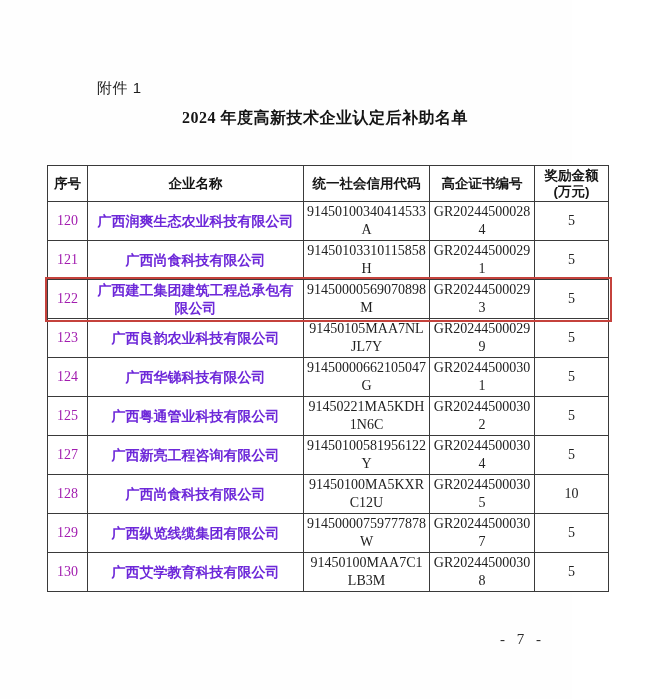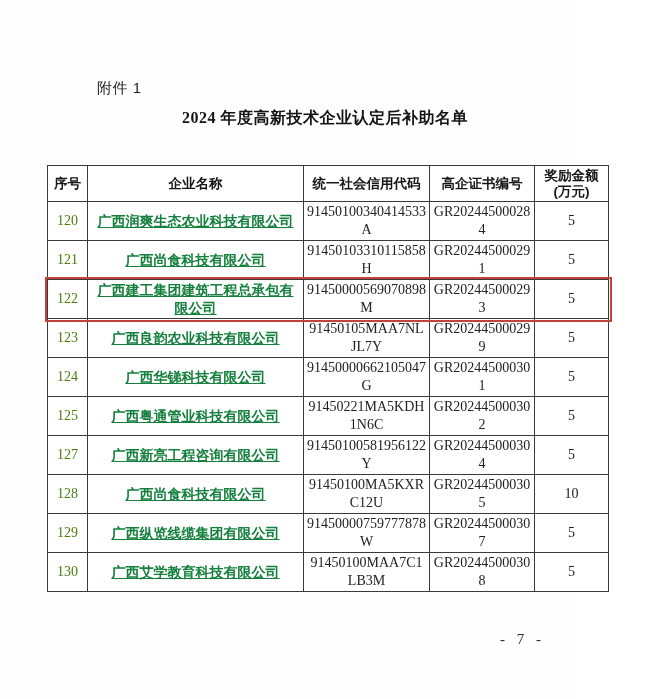"120" td.c-seq { color: #4d7c0f -> #a21caf }
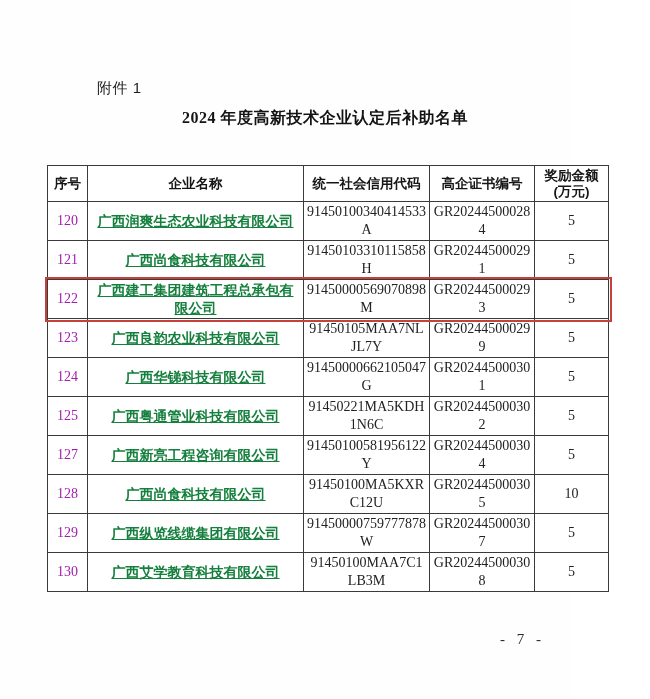"广西润爽生态农业科技有限公司" td.c-name { color: #15803d -> #6d28d9; text-decoration: underline -> none }
